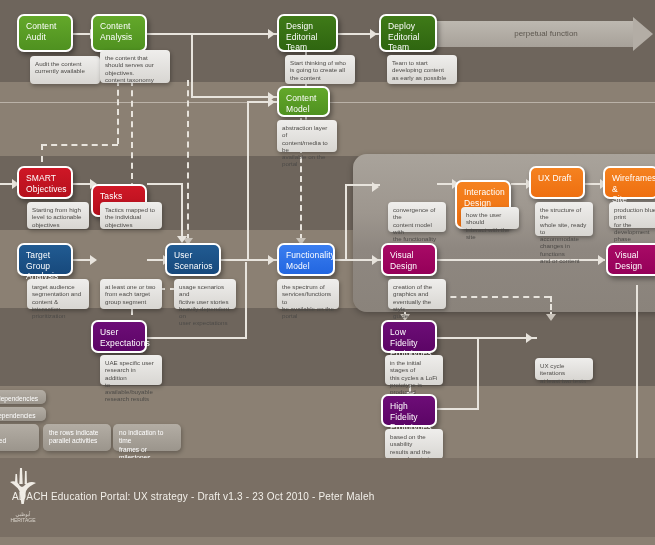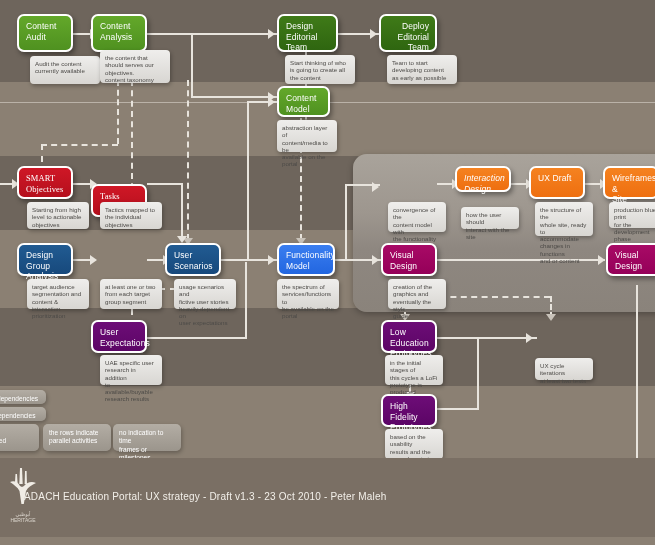"Deploy" div.node { text-align: right -> none }
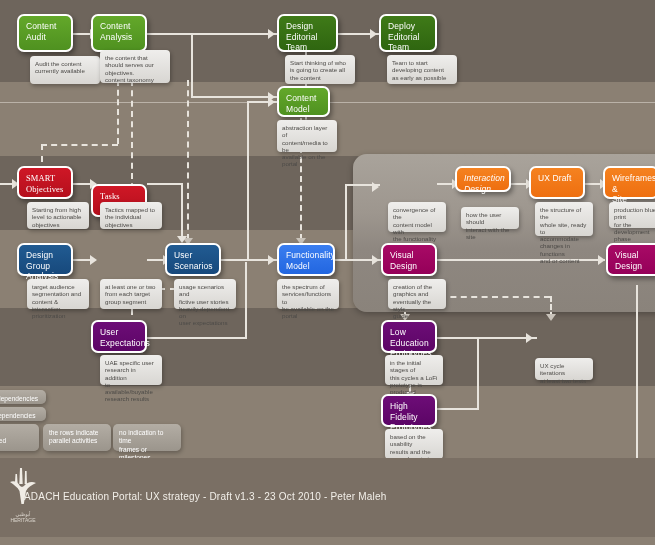"perpetual function" div.perp { html: none -> <div> <div></div> <div></div> <div>perpetual function</div> </div> }
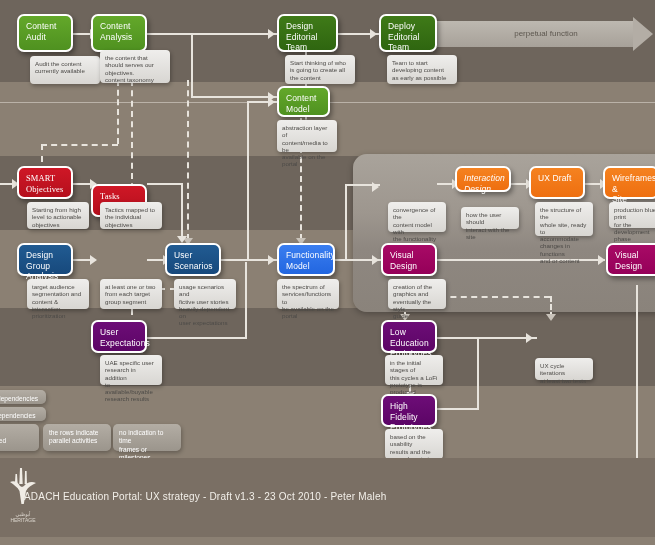"SMART" .n-red { font-family: Liberation Serif, serif -> none }
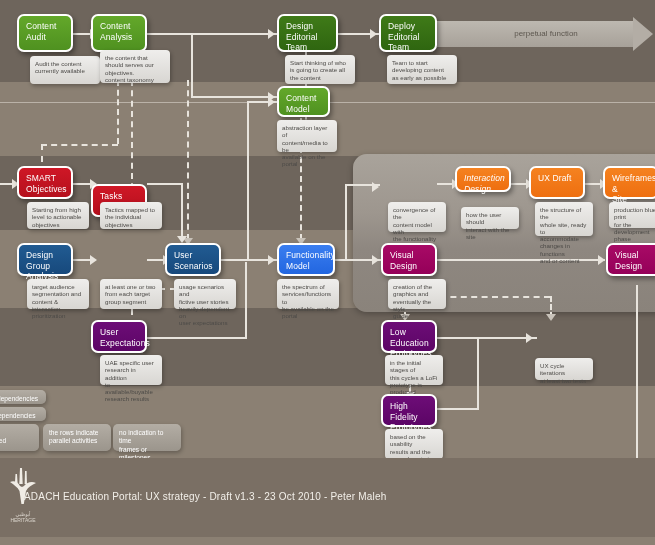"Interaction" div.node { font-style: italic -> none; height: 26px -> 49px; top: 166px -> 180px }
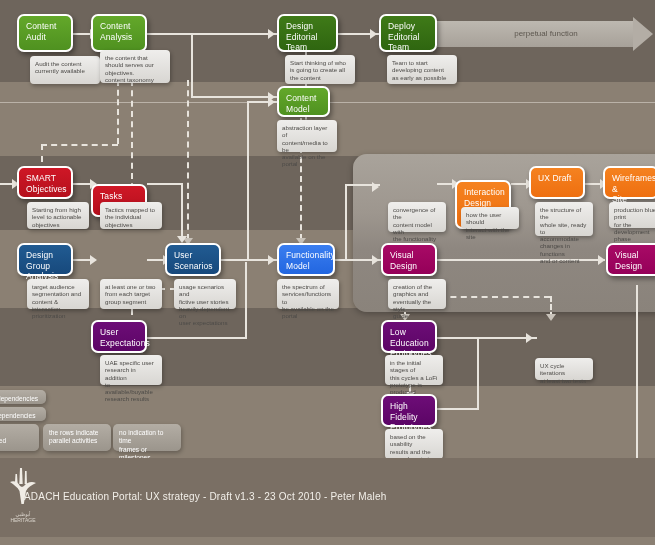"Design Group" div.node { text: Design -> Target }
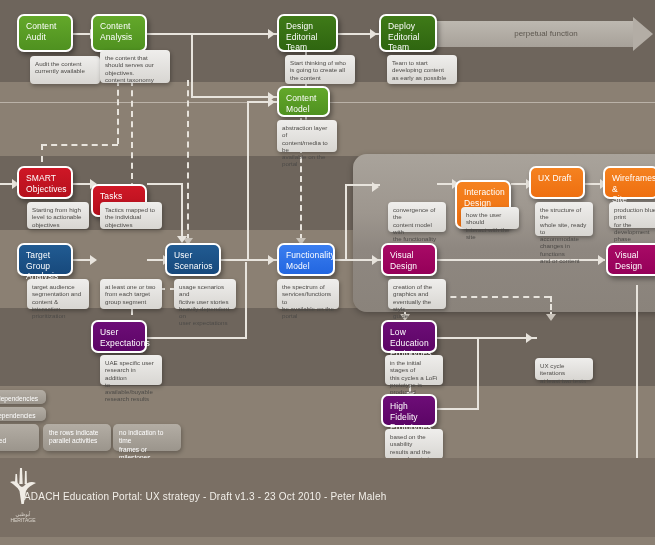"Low Education" div.node { text: Education -> Fidelity }
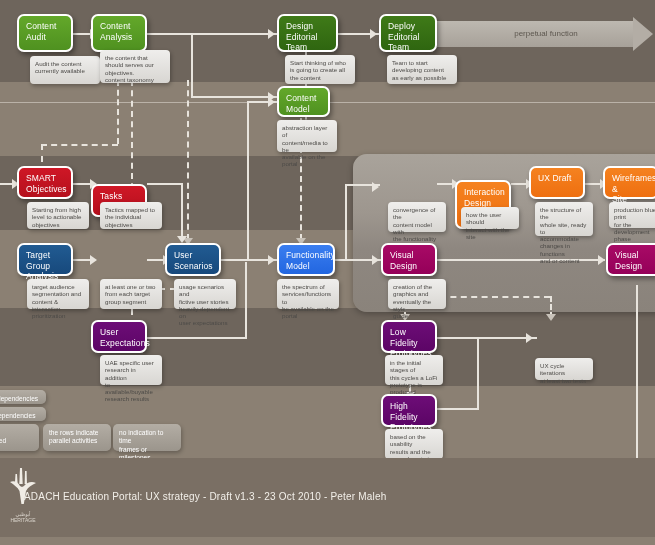"ADACH Education Portal: UX strategy" div.footer-title { left: 24px -> 12px }
